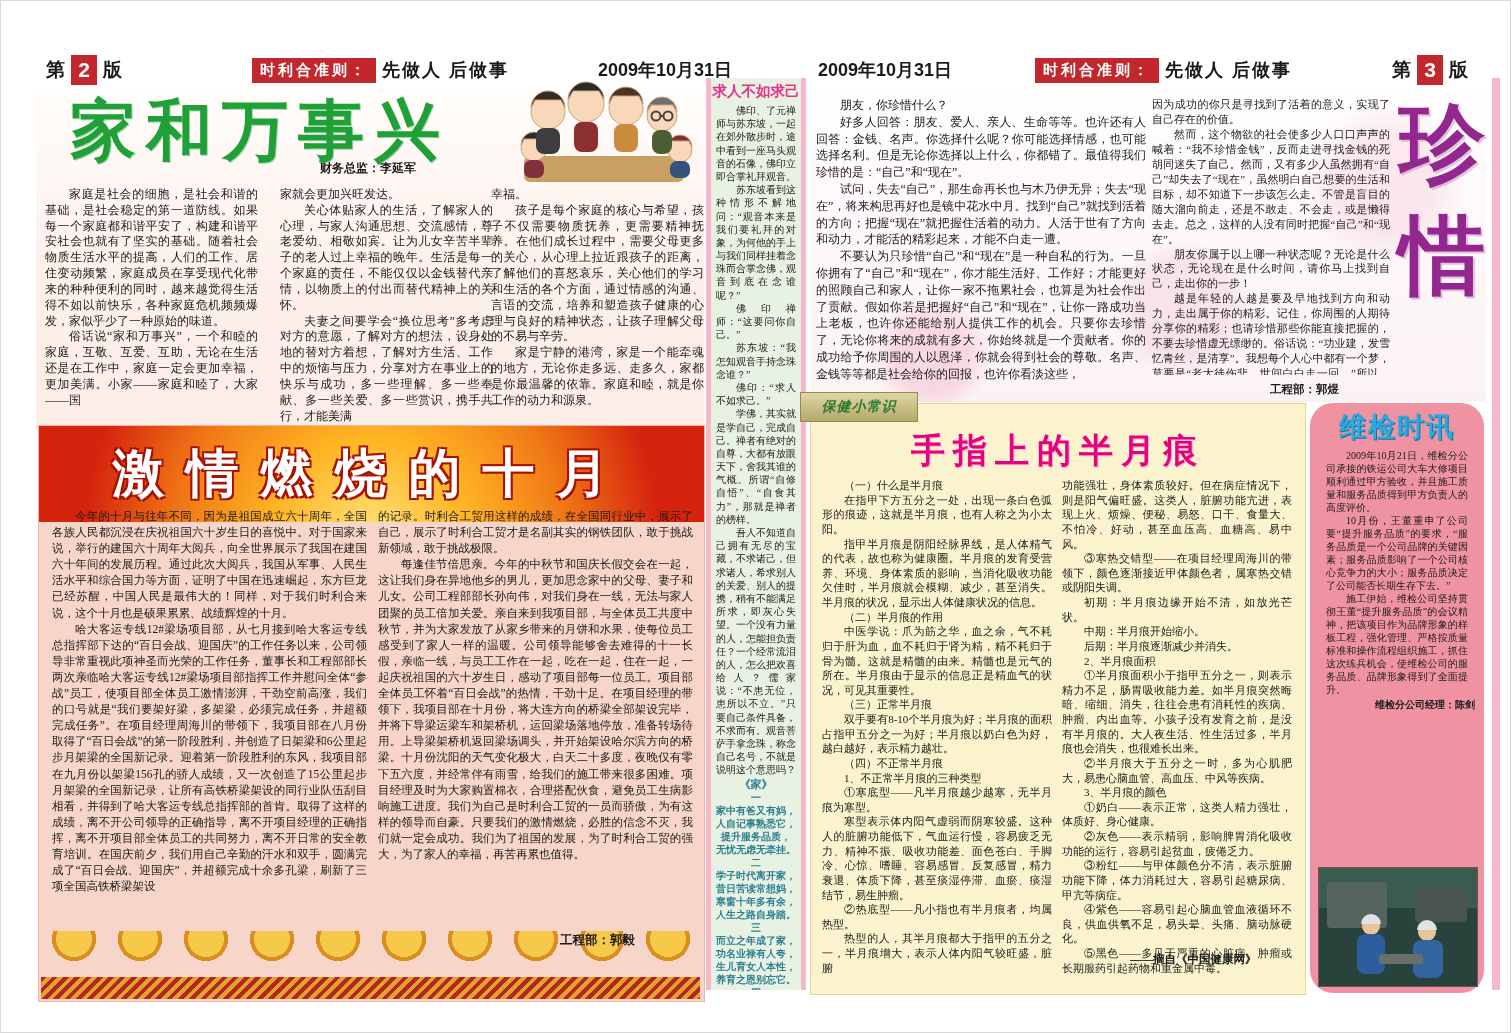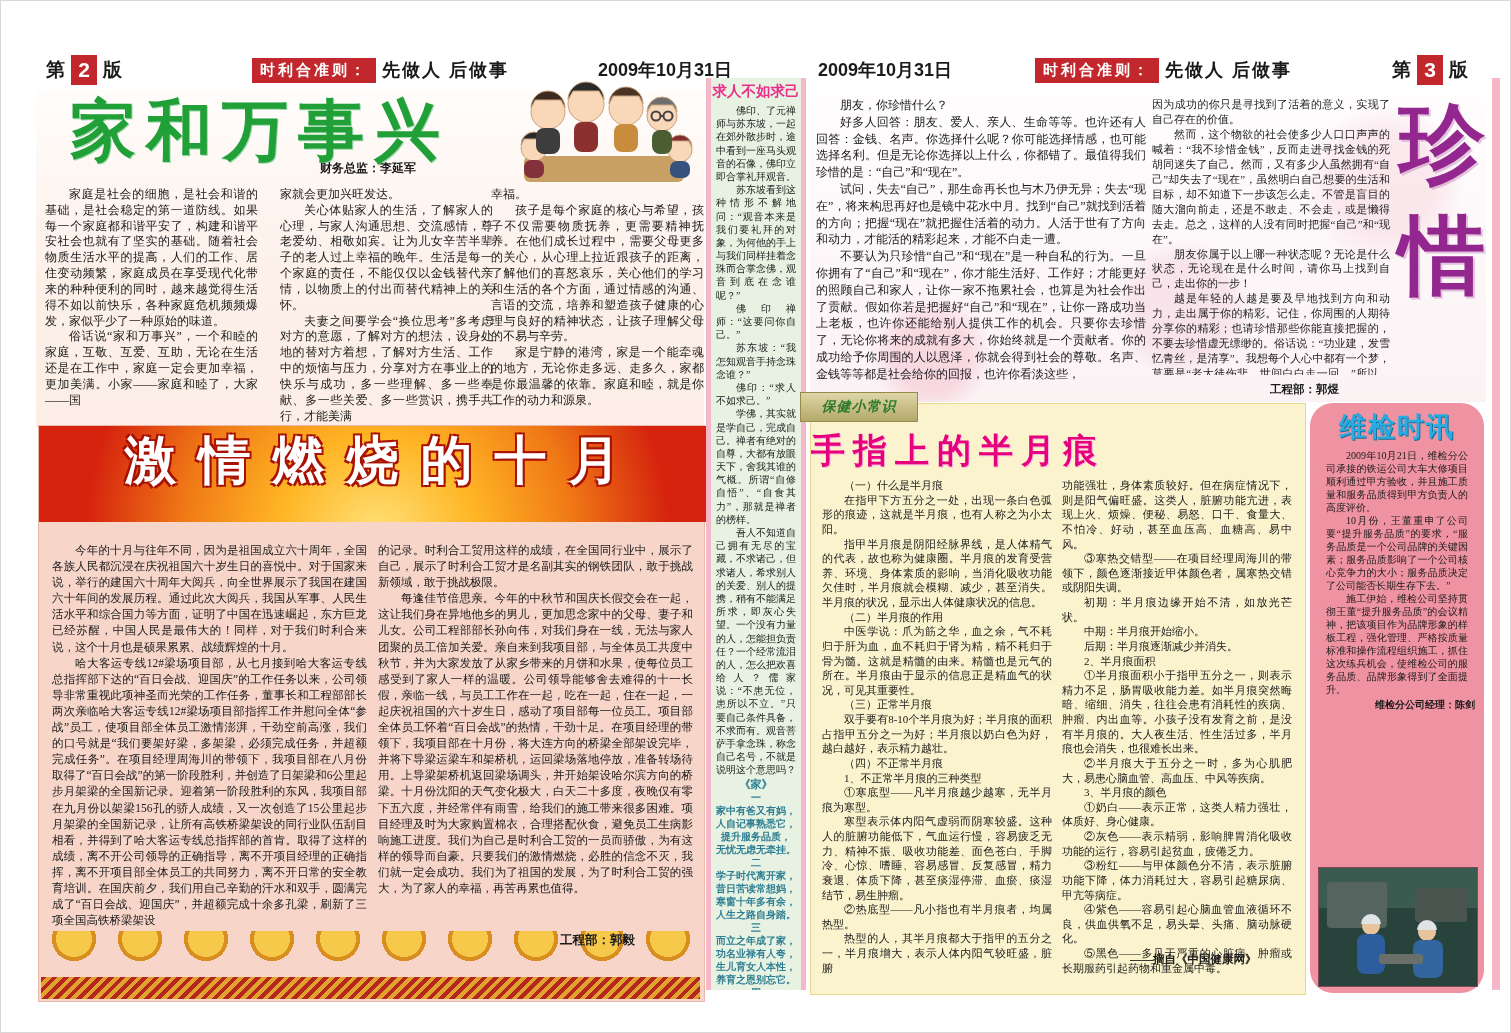"激情燃烧的十月" .oct-banner { align-items: flex-start -> center; padding-left: 12px -> none }
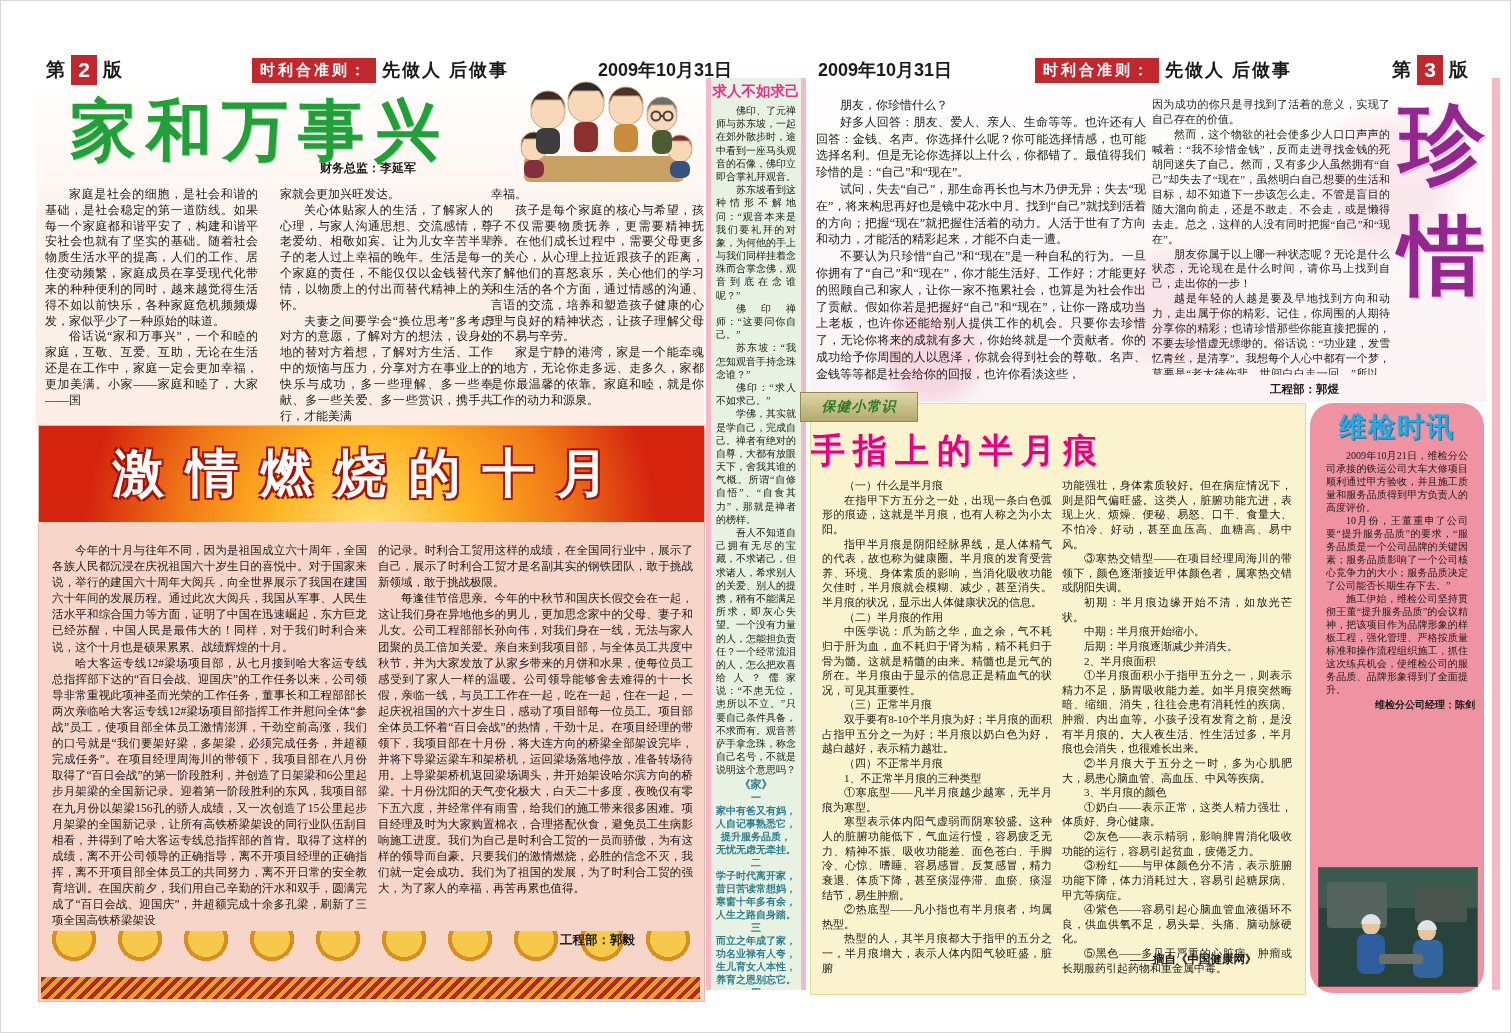"手指上的半月痕" .health-title { text-align: left -> center }
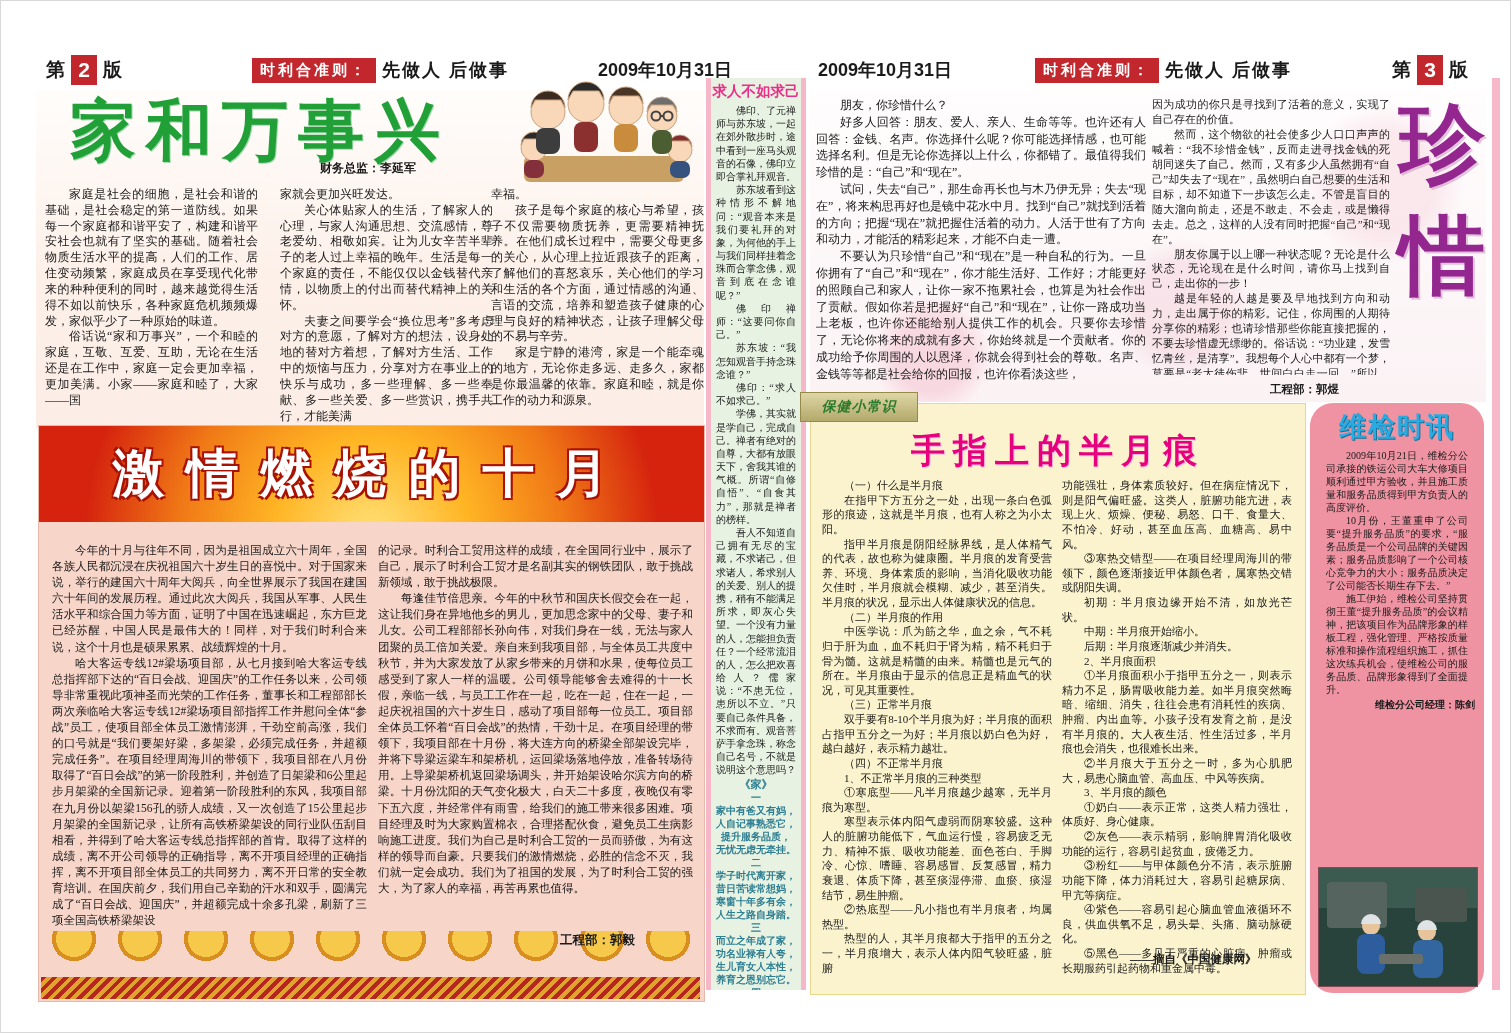"今年的十月与往年不同，因为是祖国成立六十周年，全国各族人民都沉浸在庆祝祖国六十岁" .oct-col { top: 542px -> 508px }
